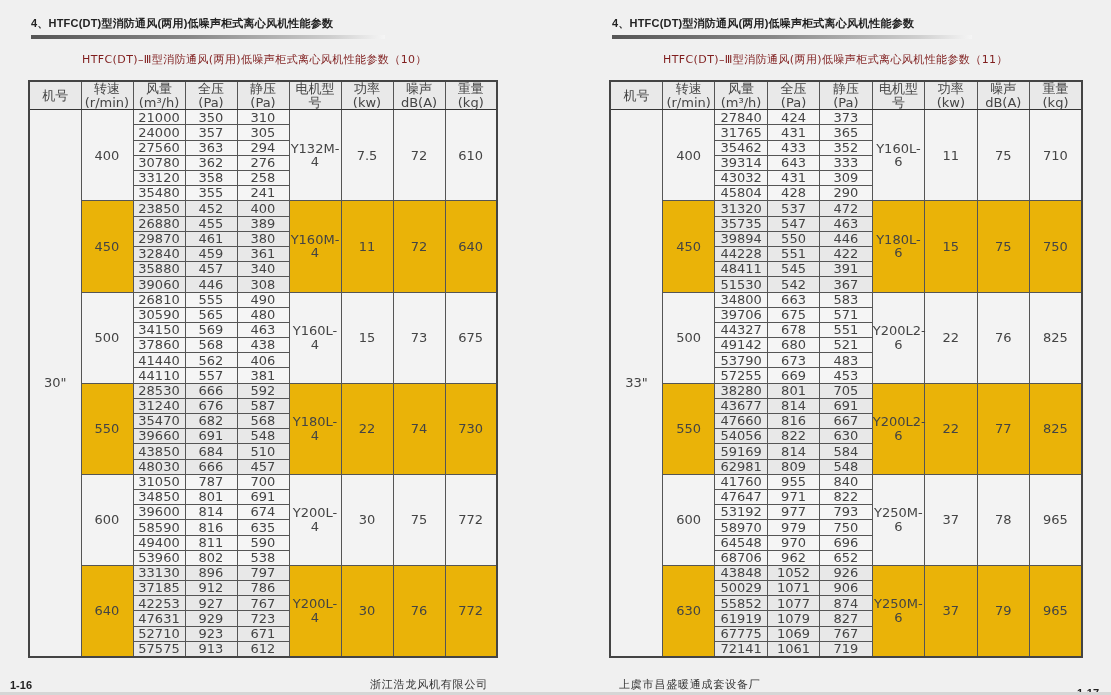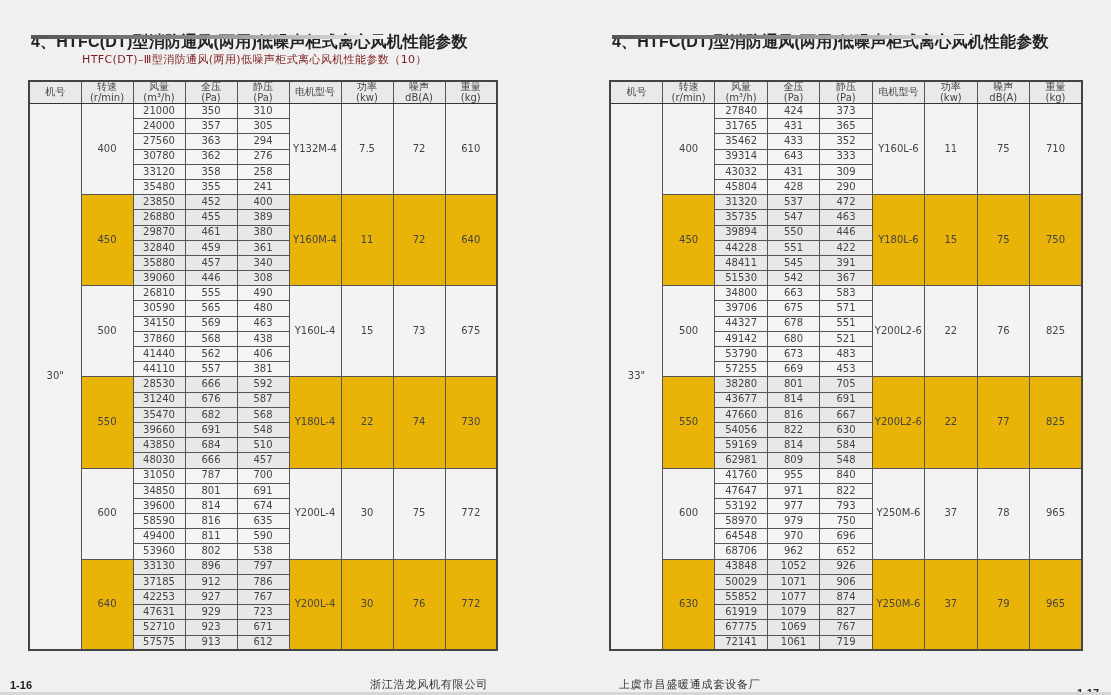"4、HTFC(DT)型消防通风(两用)低噪声柜式离心风机性能参数" .section-title { font-size: 16px -> 11px; top: 32px -> 16px }
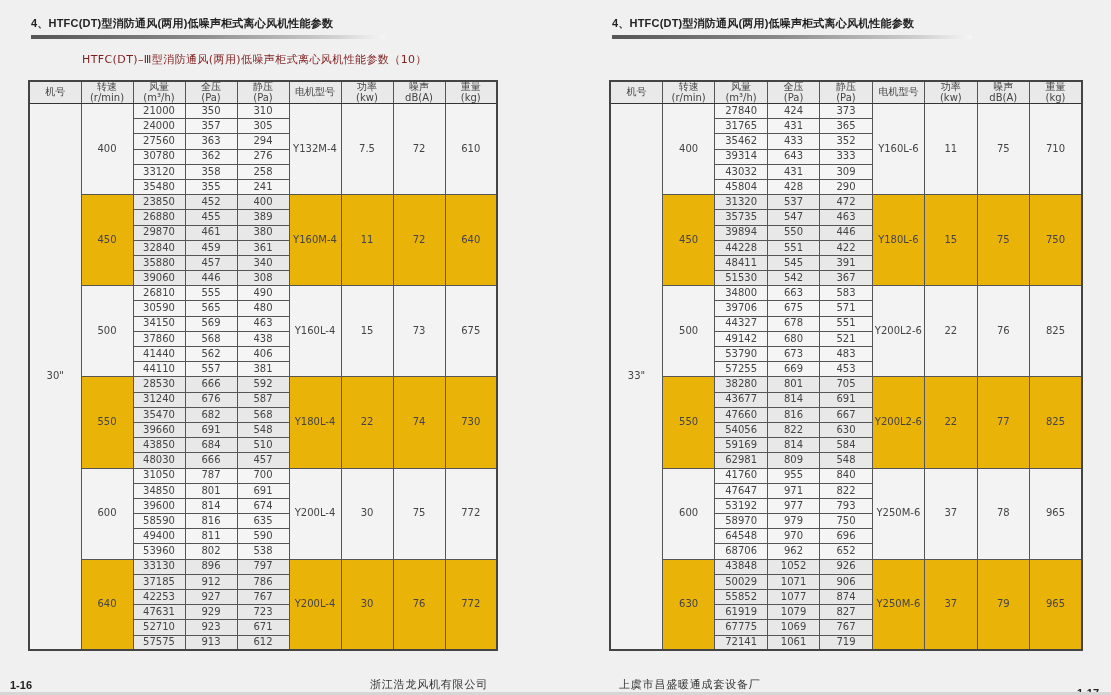"HTFC(DT)–Ⅲ型消防通风(两用)低噪声柜式离心风机性能参数（11）" div.table-caption { html: none -> <div>HTFC(DT)–Ⅲ型消防通风(两用)低噪声柜式离心风机性能参数（11）</div> }
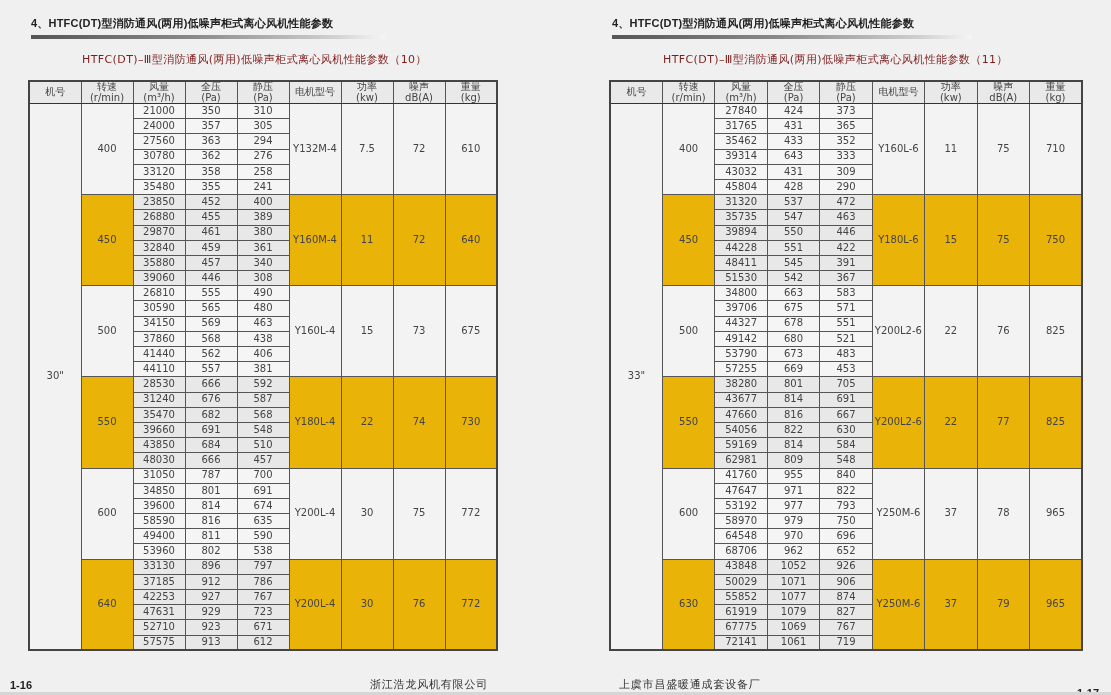"机号" table.perf { font-size: 10px -> 13px }
